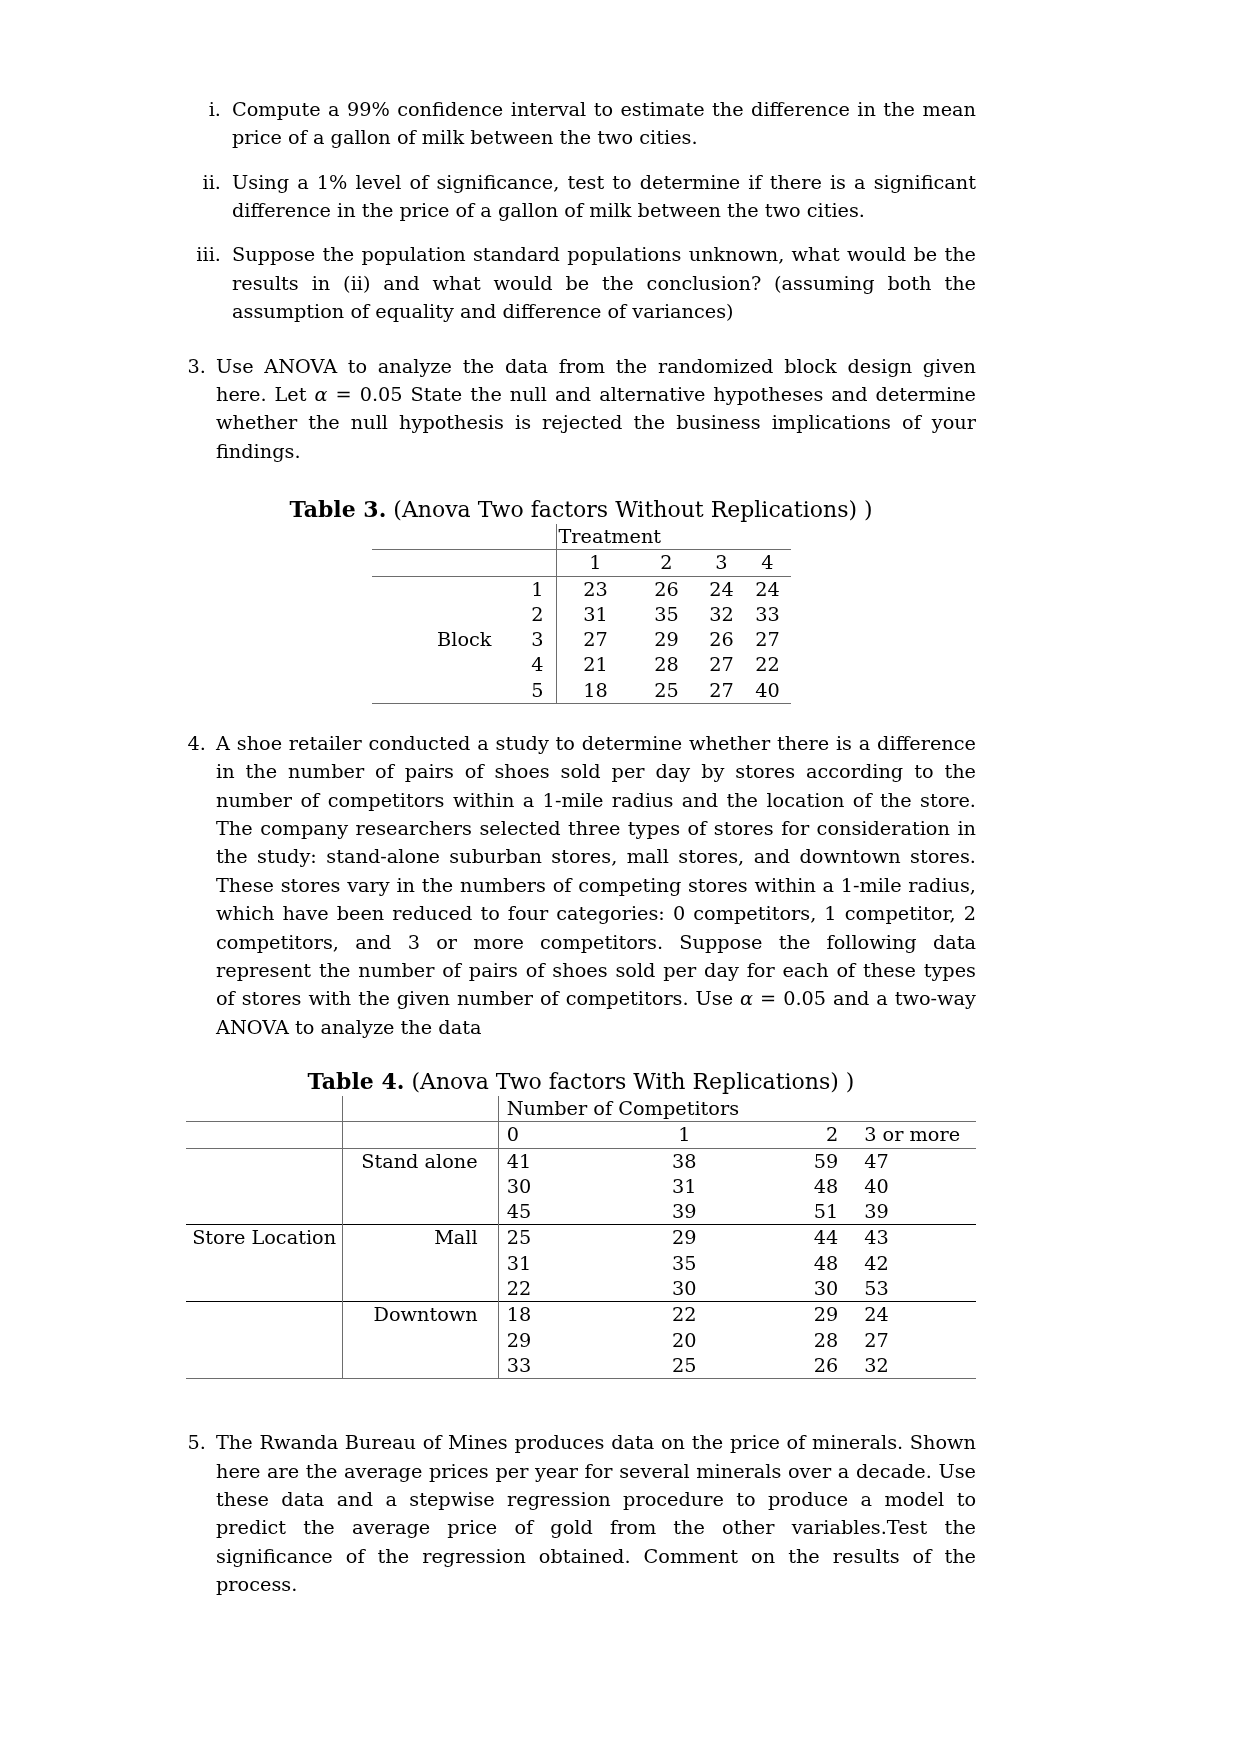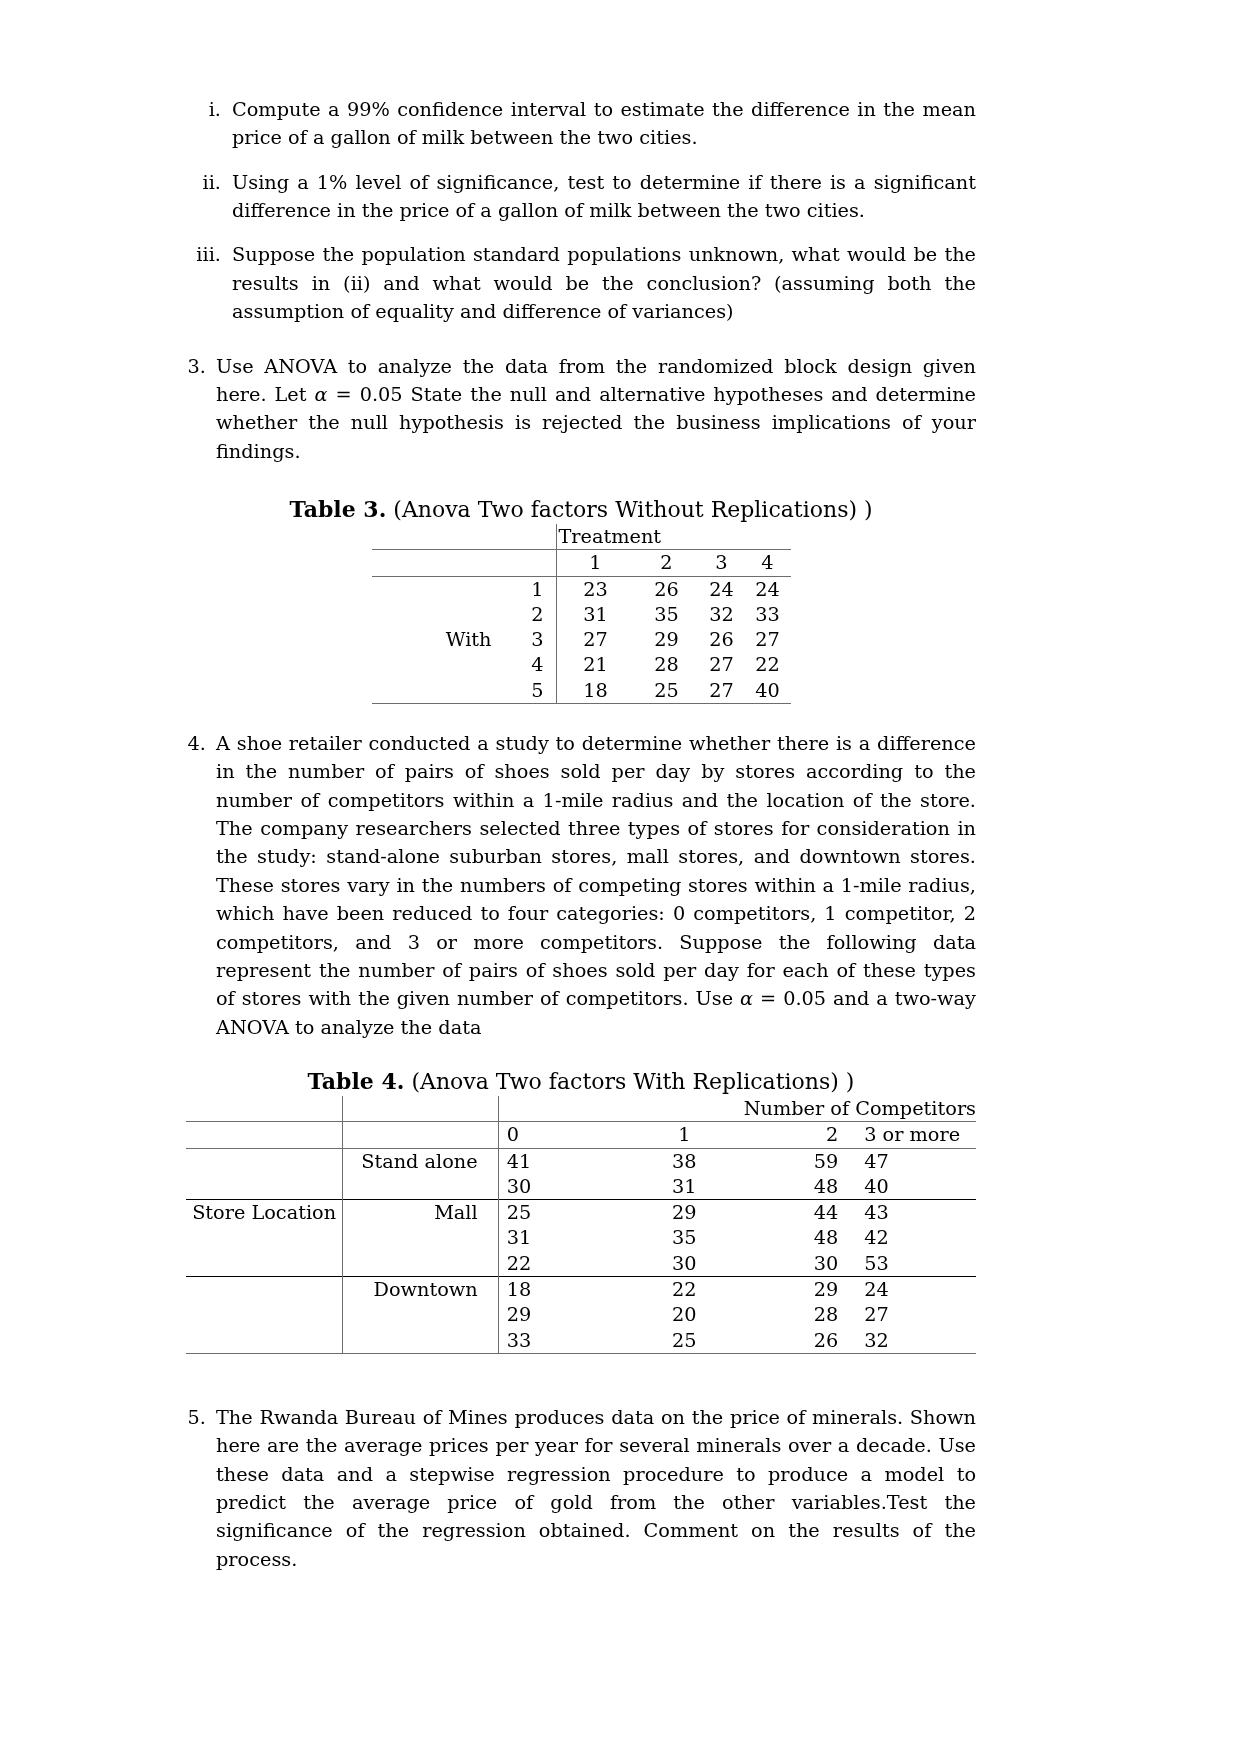"With" td.c-blocklabel { text: With -> Block }
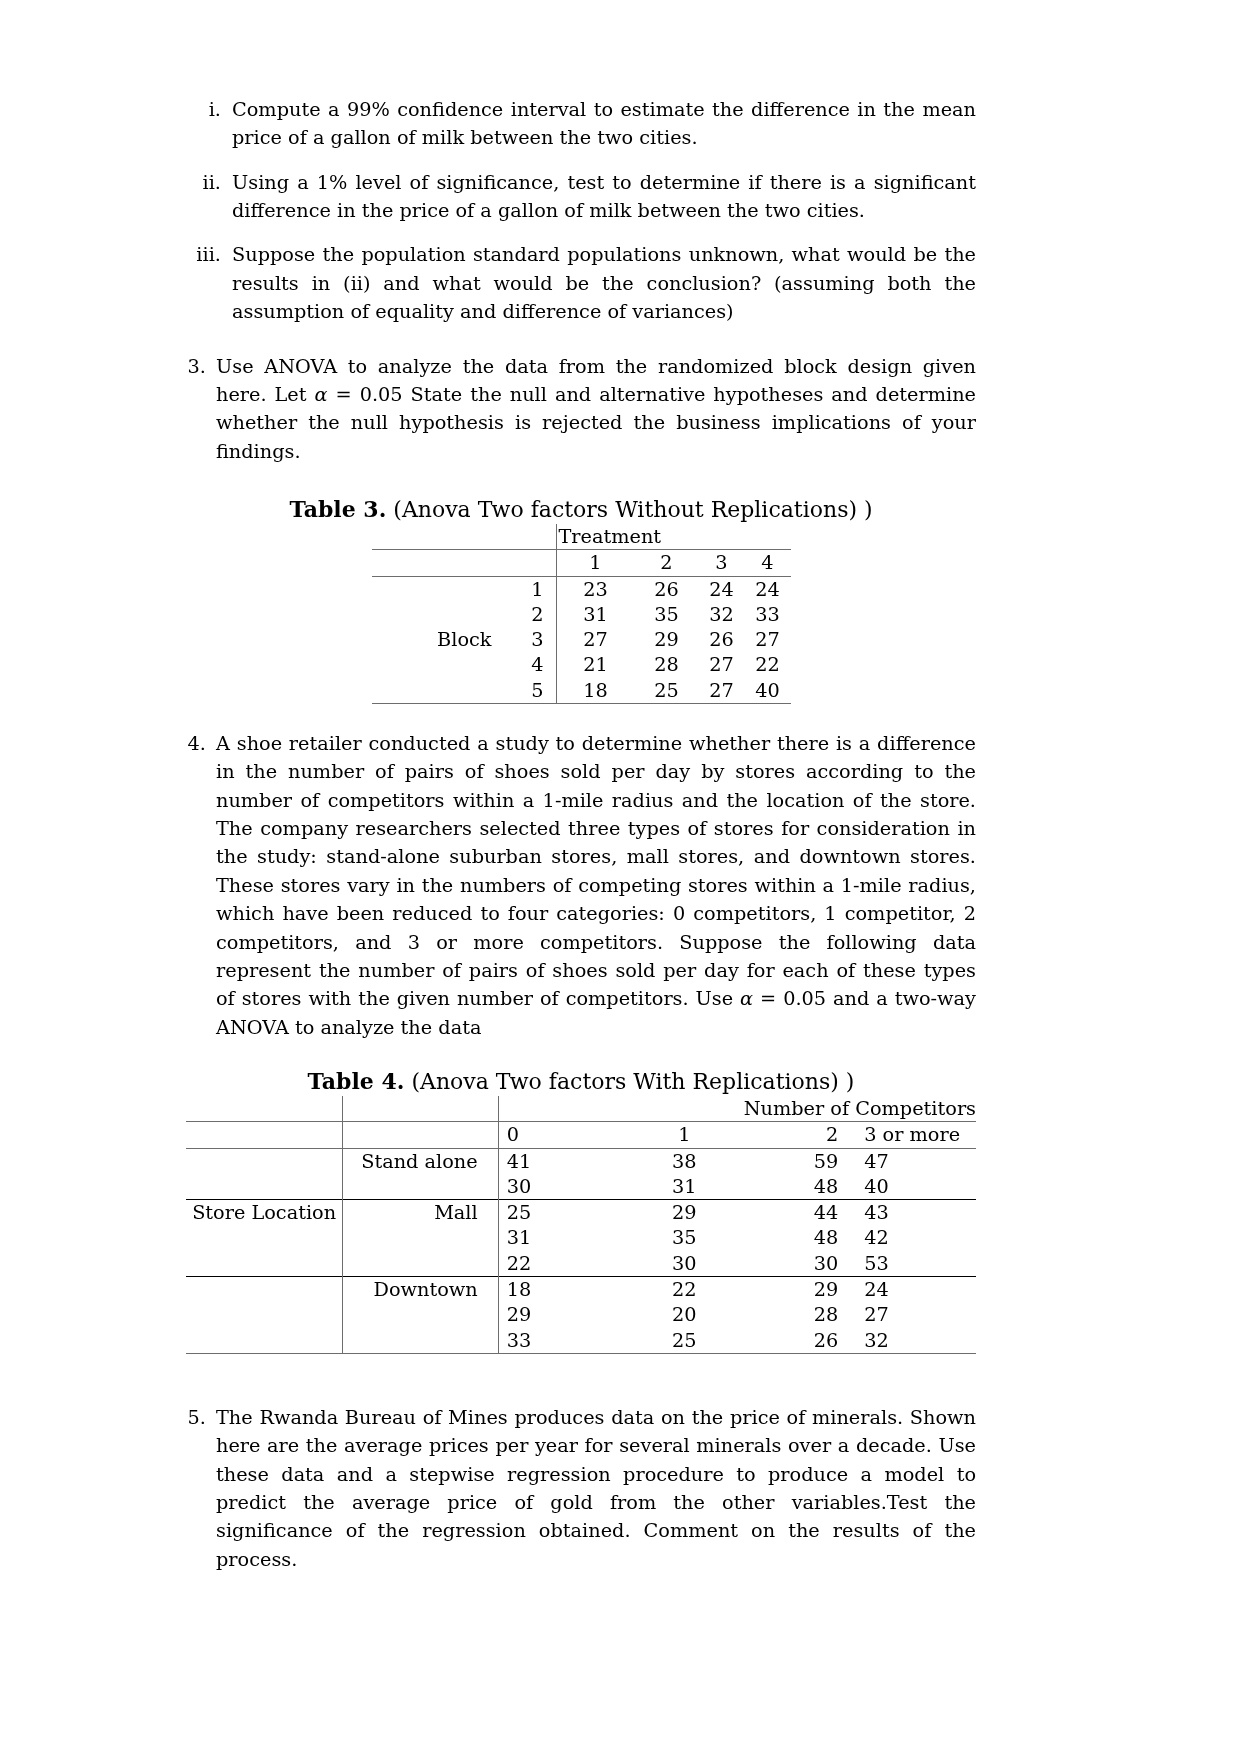"Number of Competitors" .t4 .hdr-competitors { text-align: right -> left }
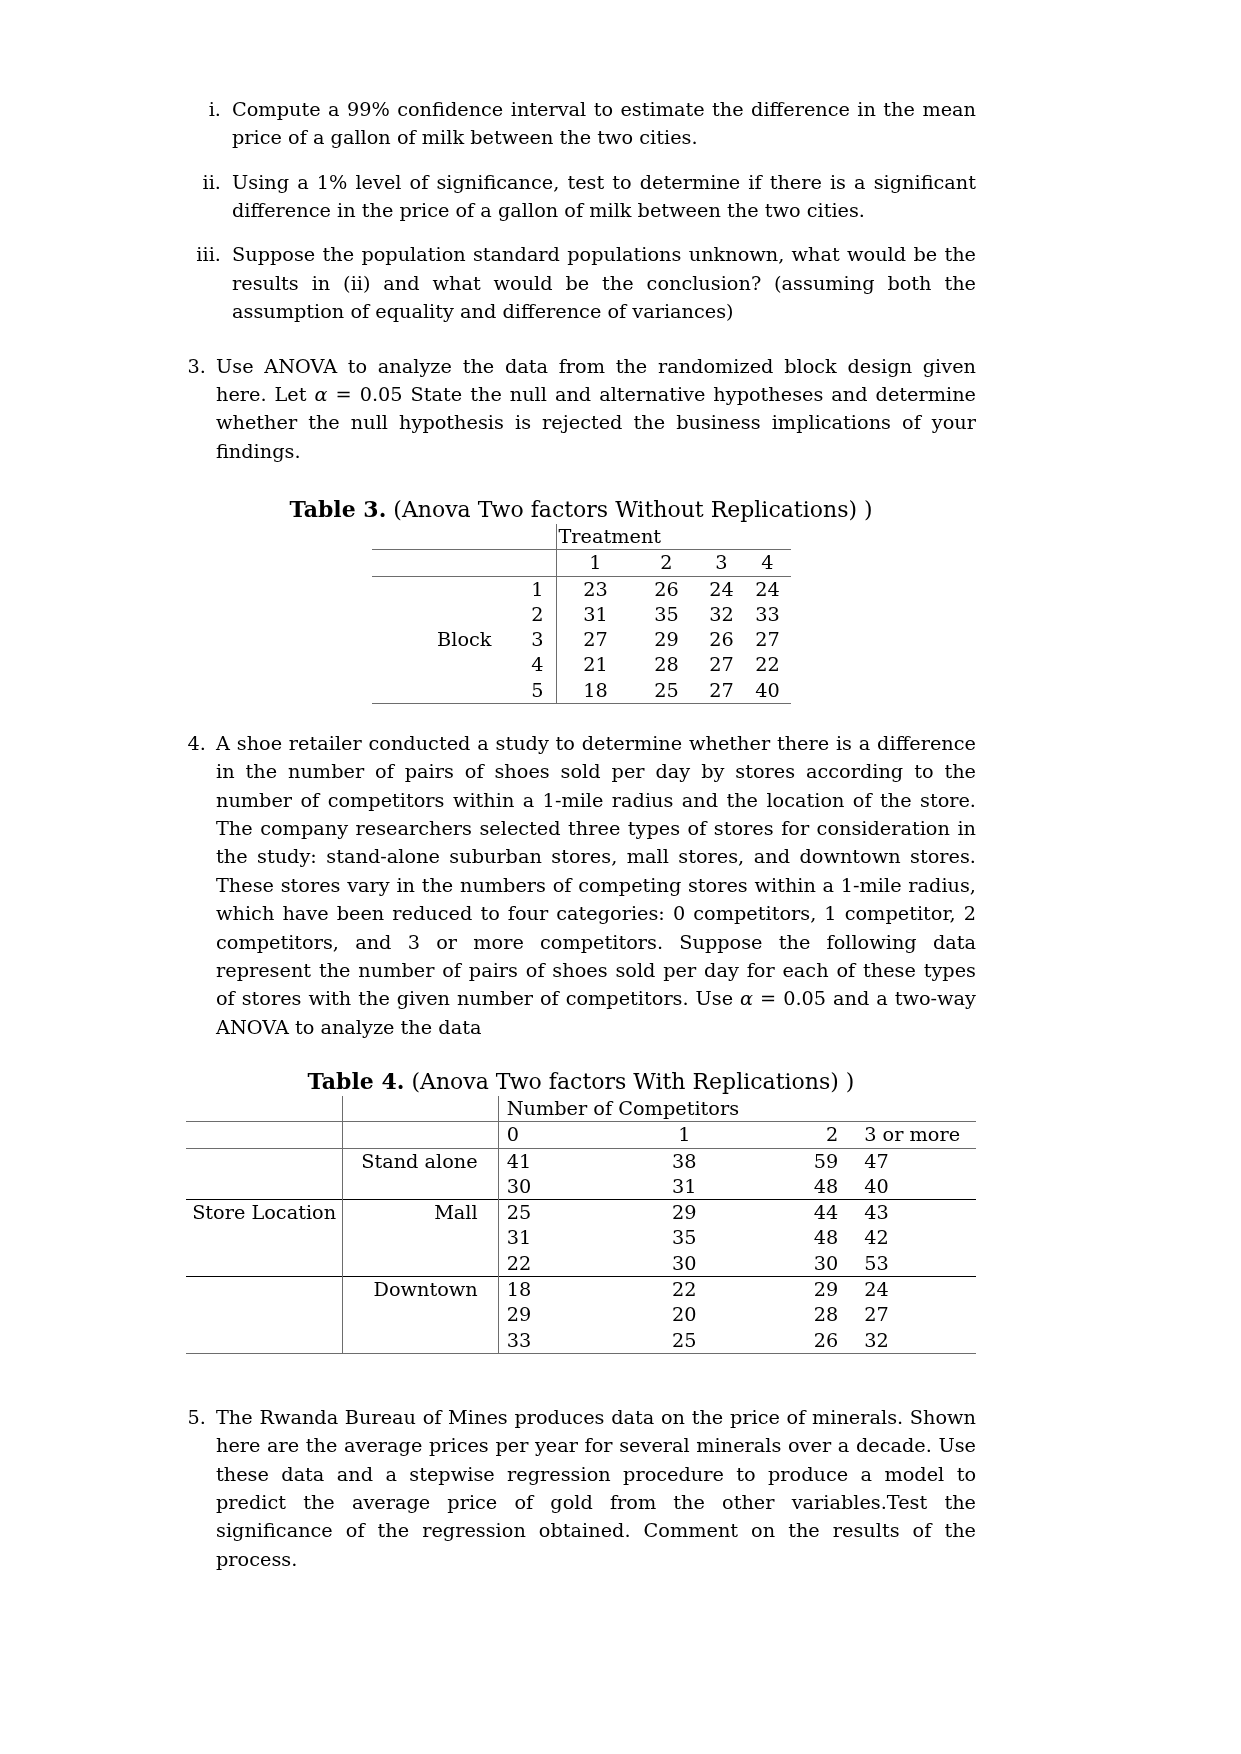"45" tr { html: none -> <tr> <td></td> <td></td> <td>45</td> <td>39</td> <td>51</td> <td>39</td> </tr> }
